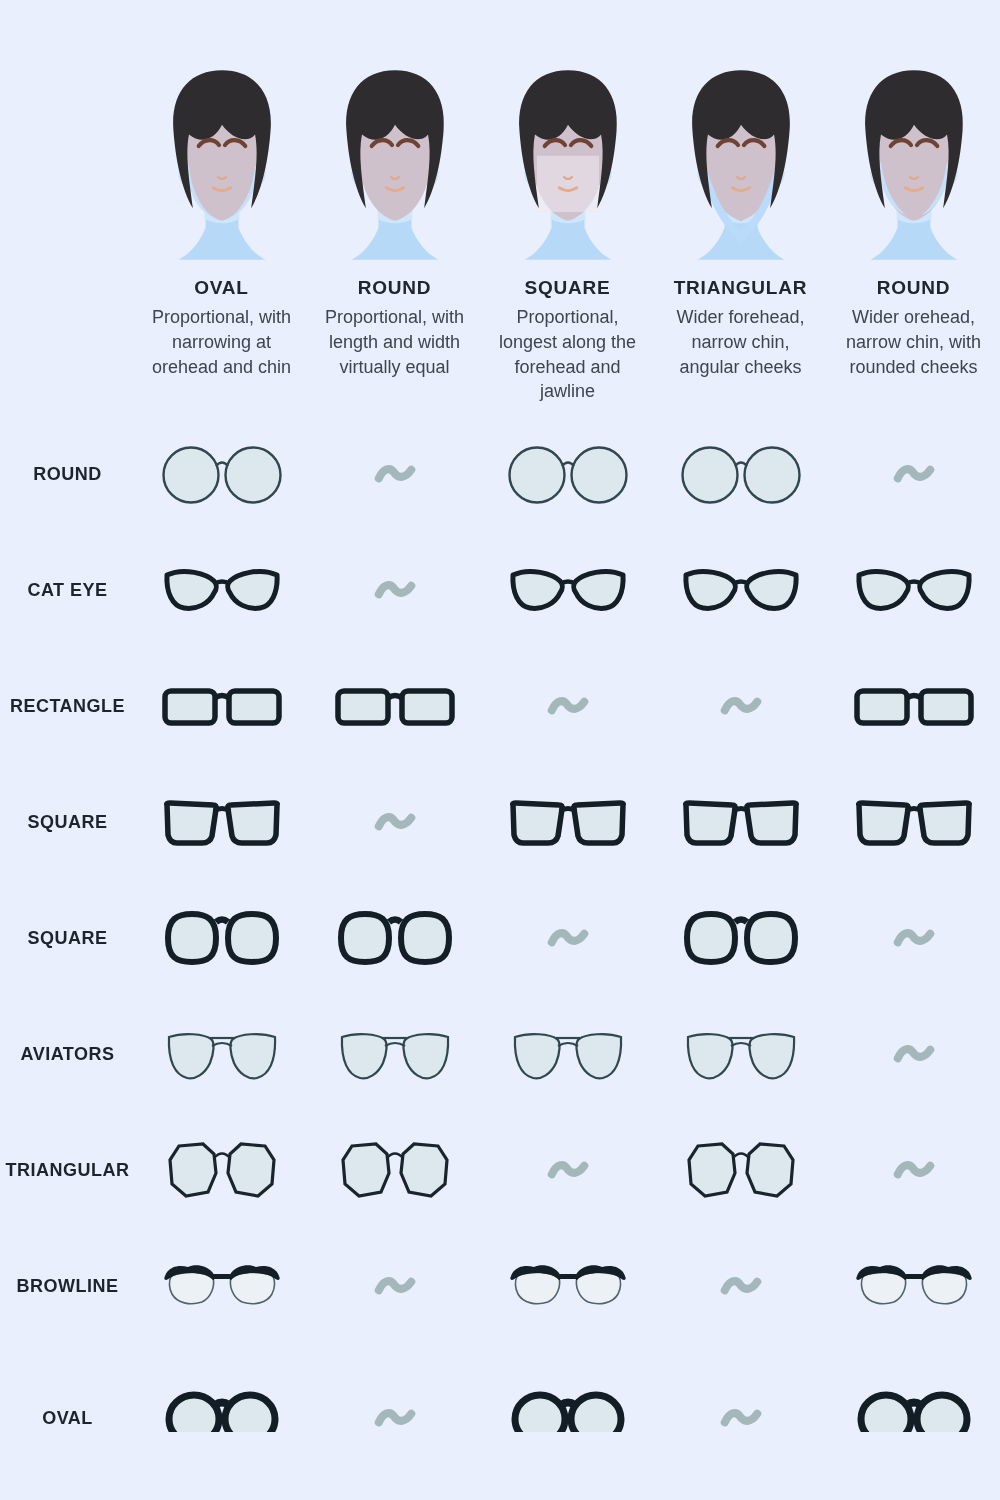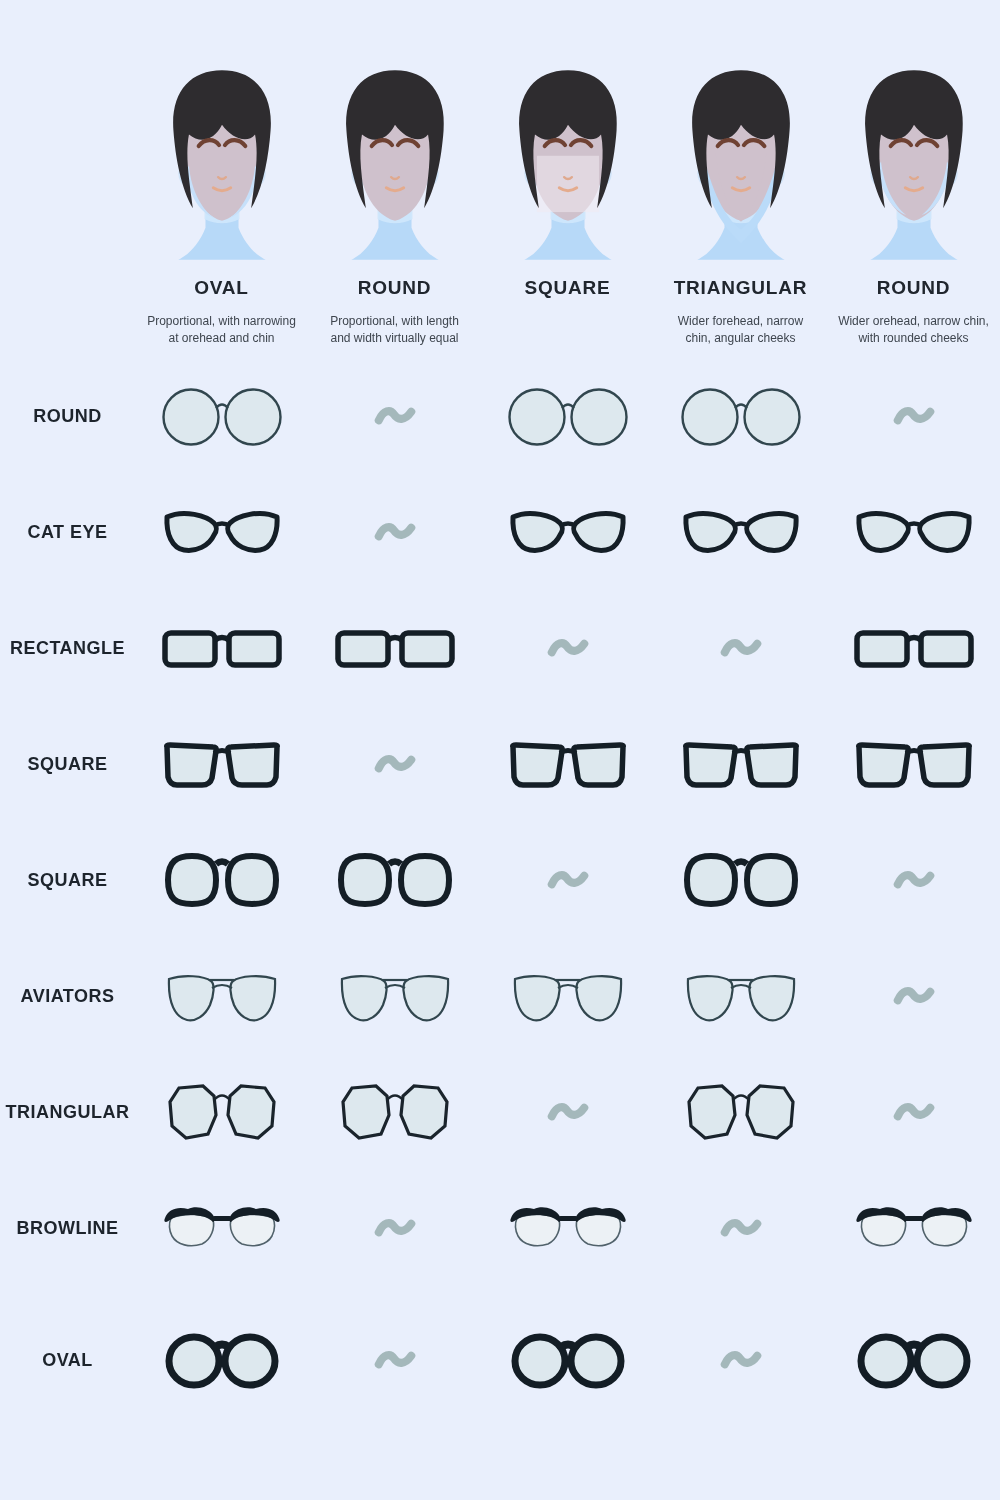"Proportional, with narrowing at orehead" .face-desc { font-size: 12px -> 18px; margin: 14px auto 0 -> 6px auto 0 }
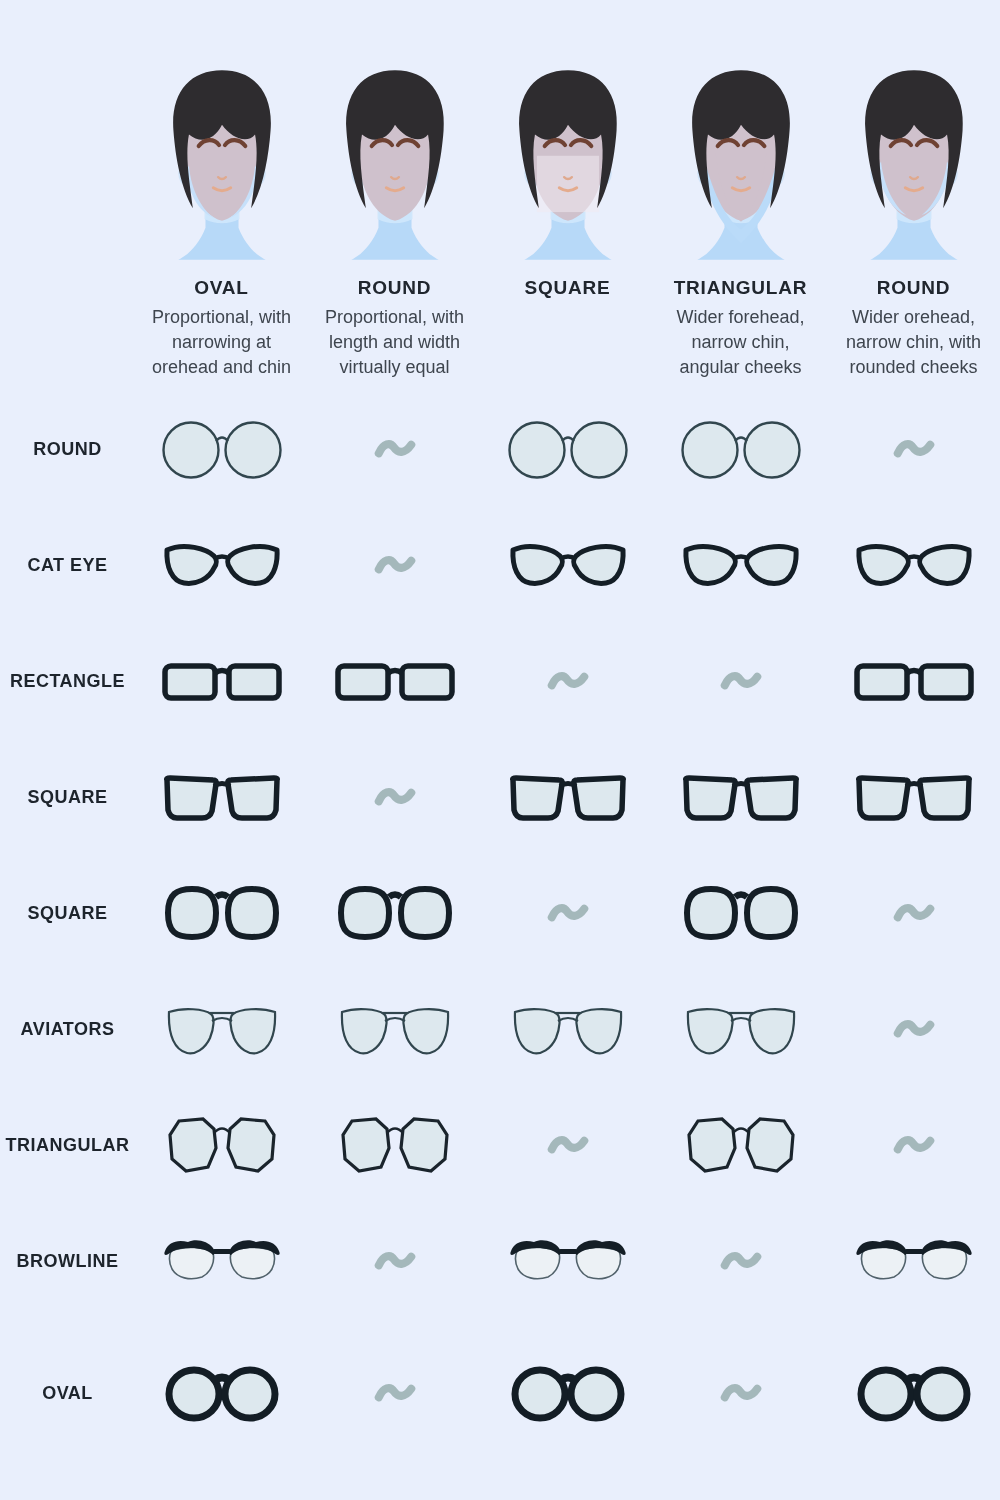"Proportional, longest along the forehead" div.face-desc { html: none -> <div>Proportional, longest along the forehead and jawline</div> }
